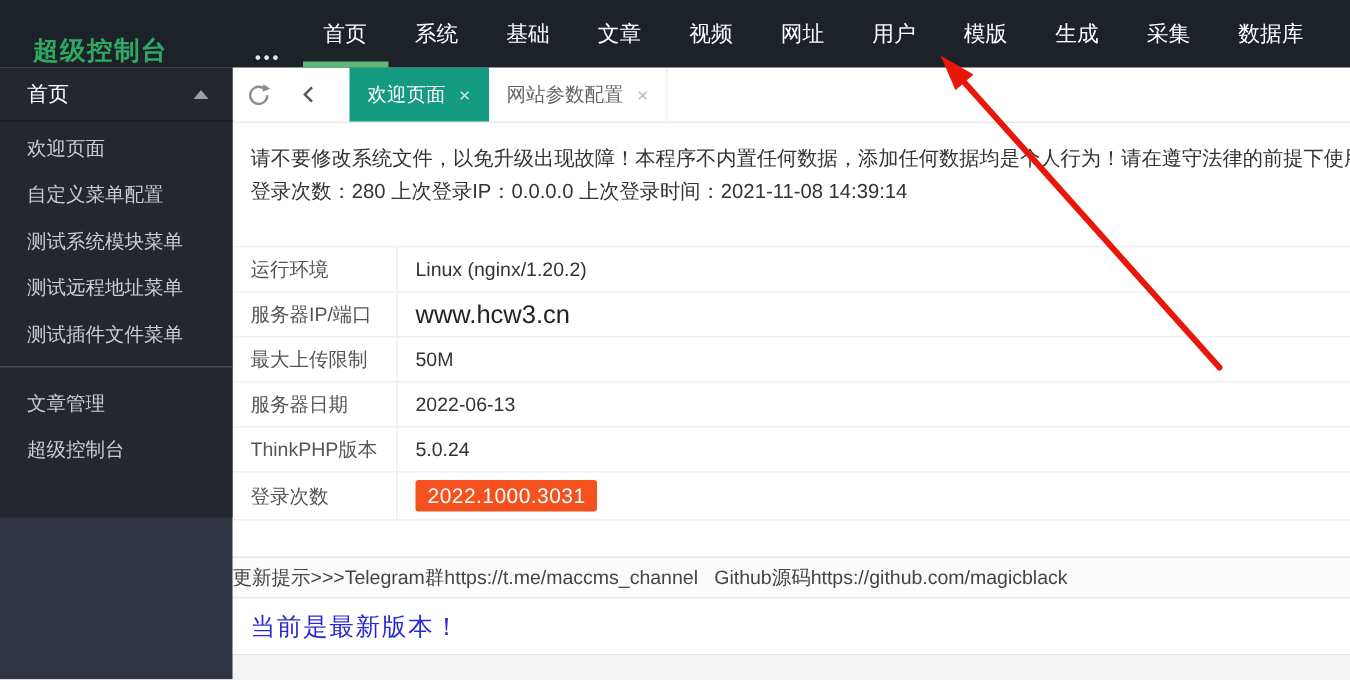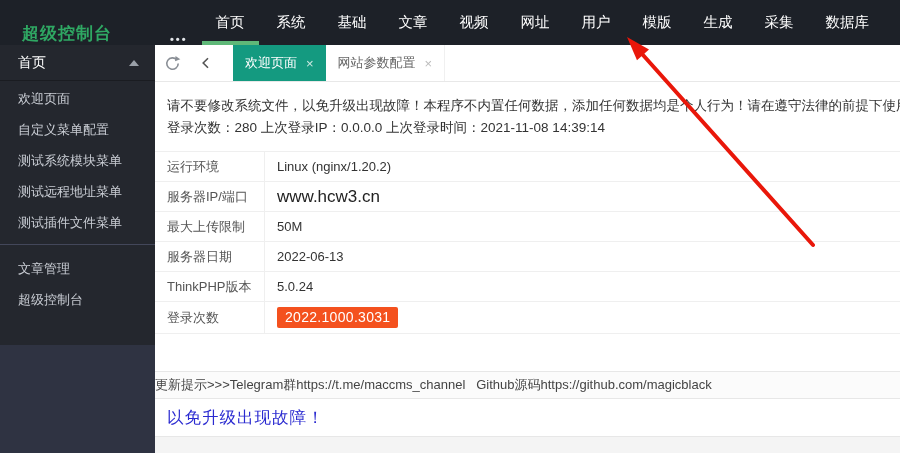"运行环境" .info-table { top: 69px -> 82px }
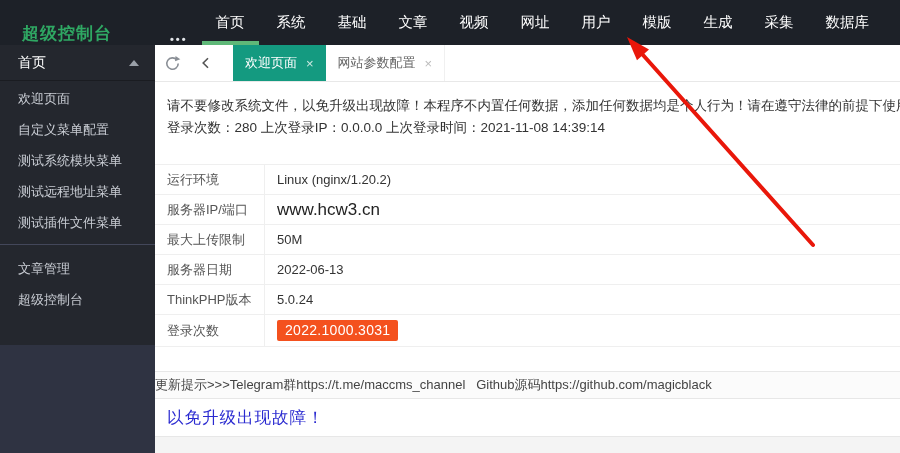"以免升级出现故障！" span.latest-text { text: 以免升级出现故障 -> 当前是最新版本 }
